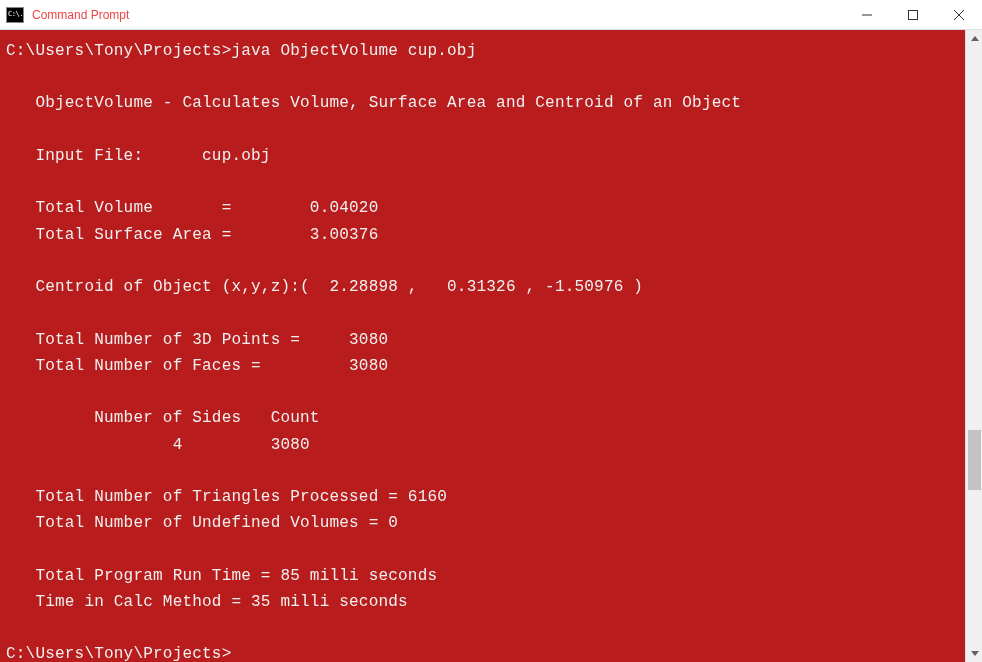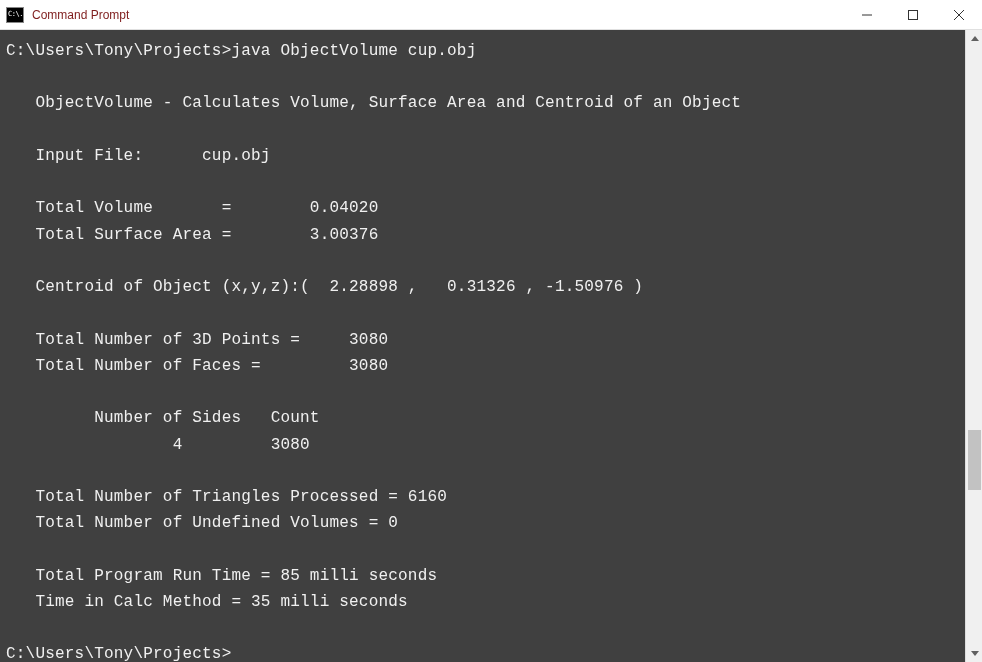"Command Prompt" .title-text { color: #7f1d1d -> #ef4444 }
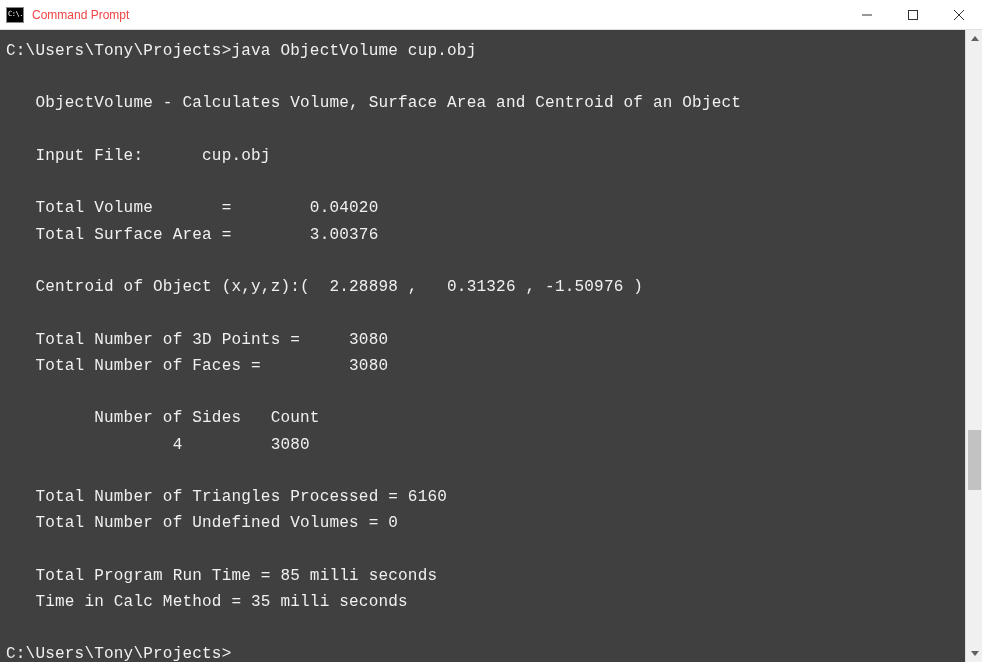"C:\Users\Tony\Projects>java ObjectVolume" .terminal { background: #404040 -> #b91c1c }
